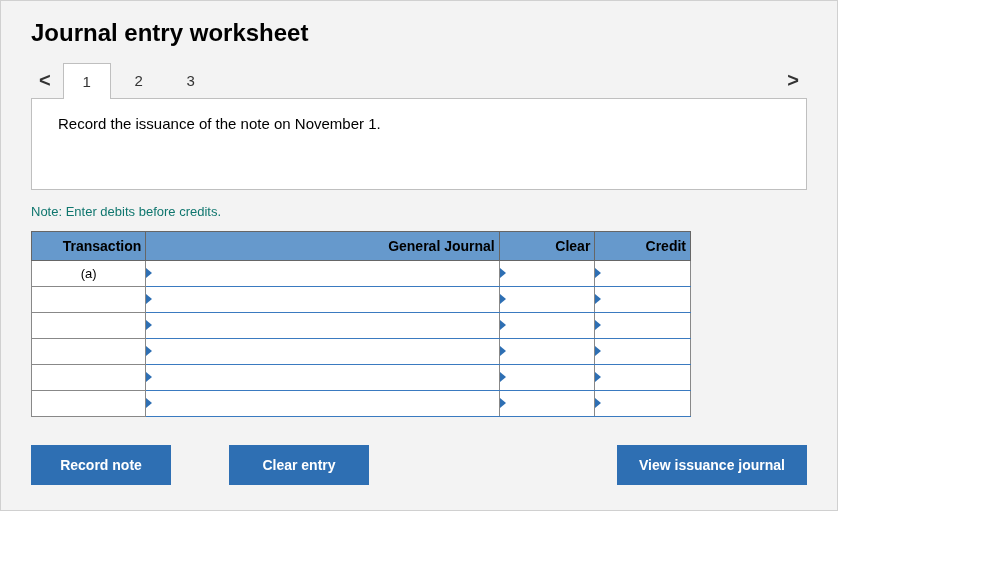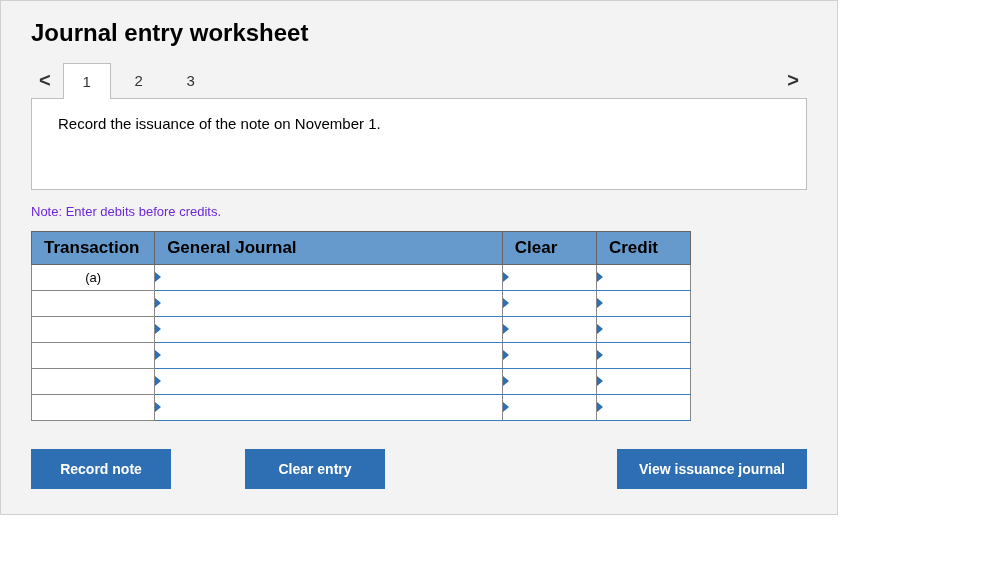"Note: Enter debits before credits." .note { color: #6d28d9 -> #0f766e }
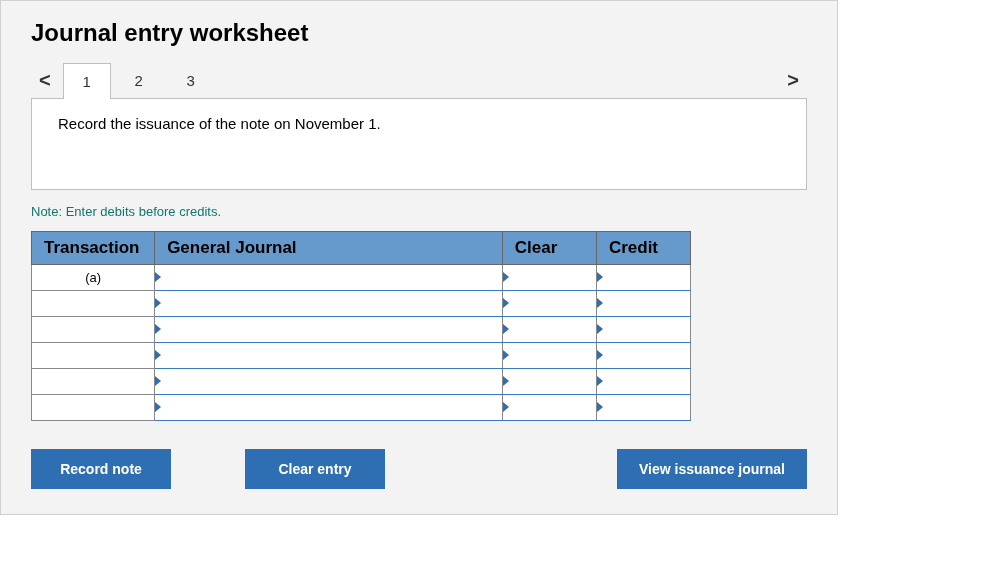"Transaction" .je-table th { font-size: 17px -> 14px; padding: 6px 12px -> 6px 4px; text-align: left -> right }
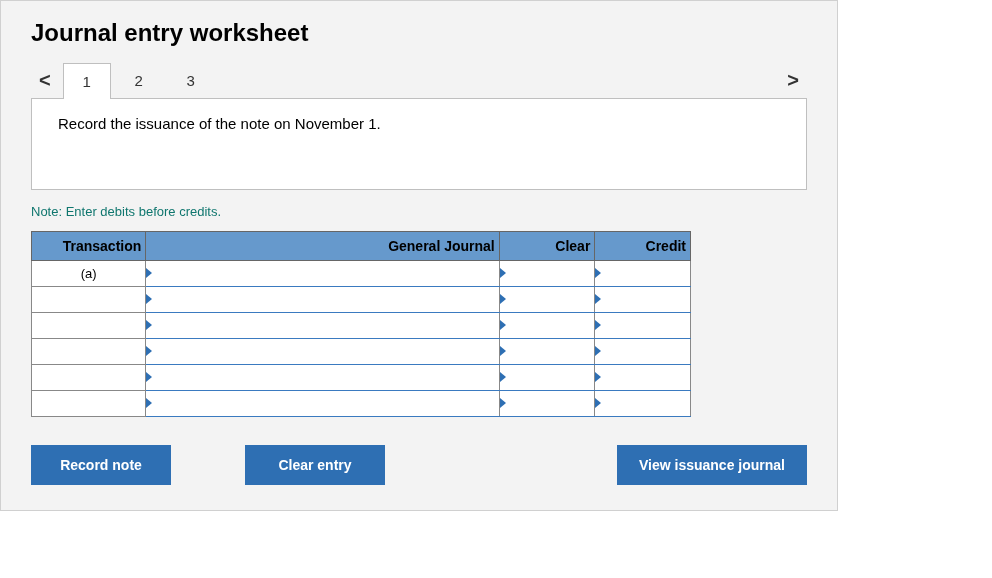"Clear entry" .btn + .btn { margin-left: 74px -> 58px }
